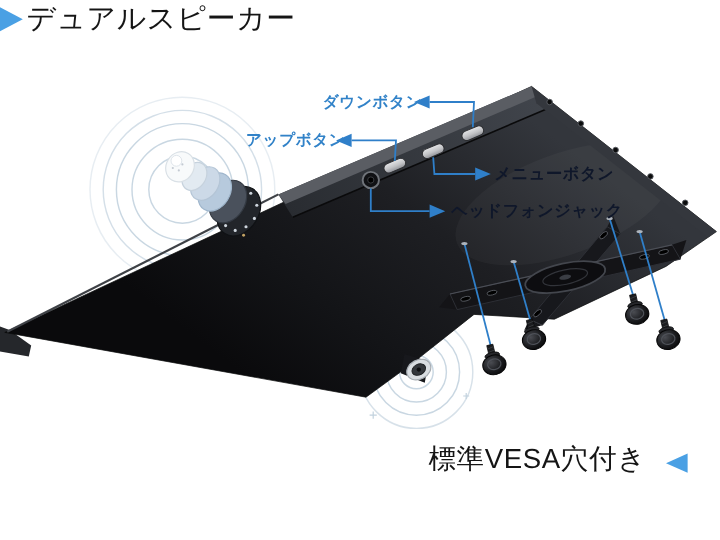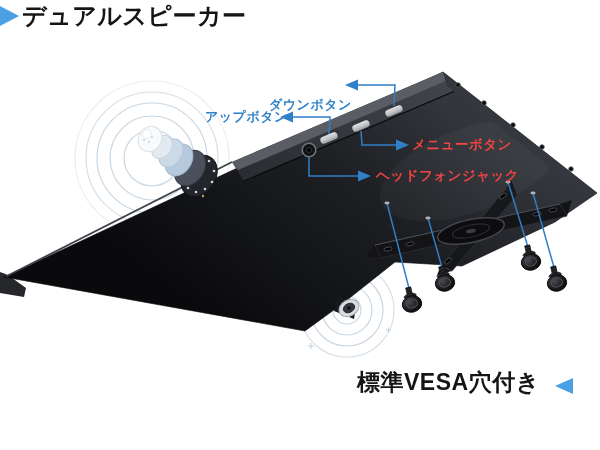"デュアルスピーカー" .heading { font-weight: bold -> normal }
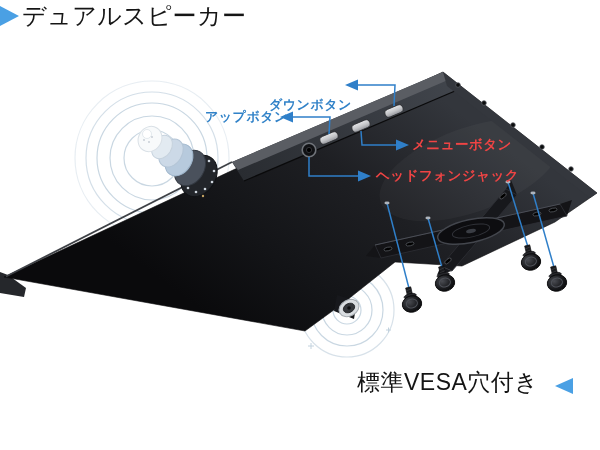"ダウンボタン" div.label { margin-top: 20px -> none }
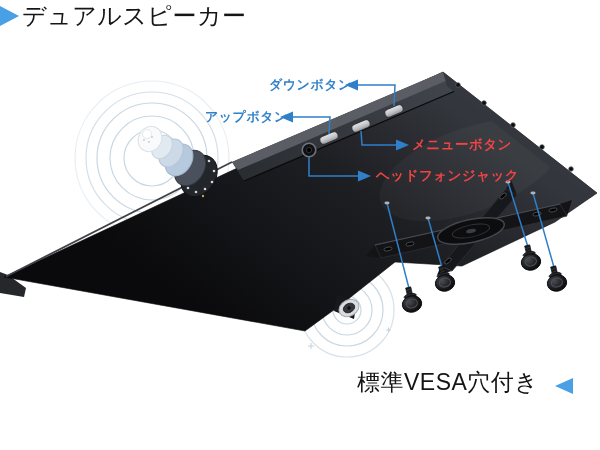"メニューボタン" .blabel-dark { color: #ef4444 -> #0f172a }
